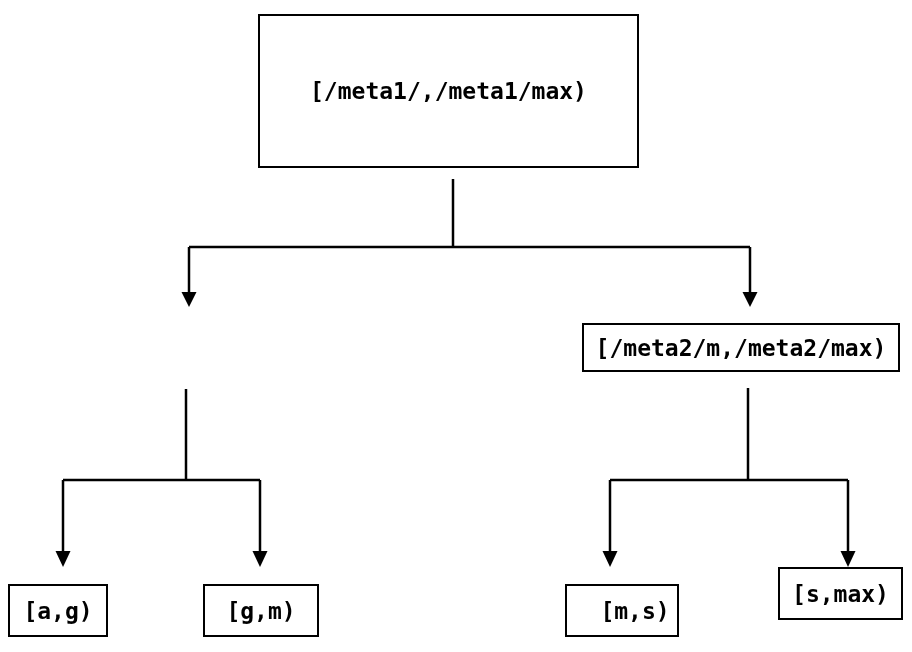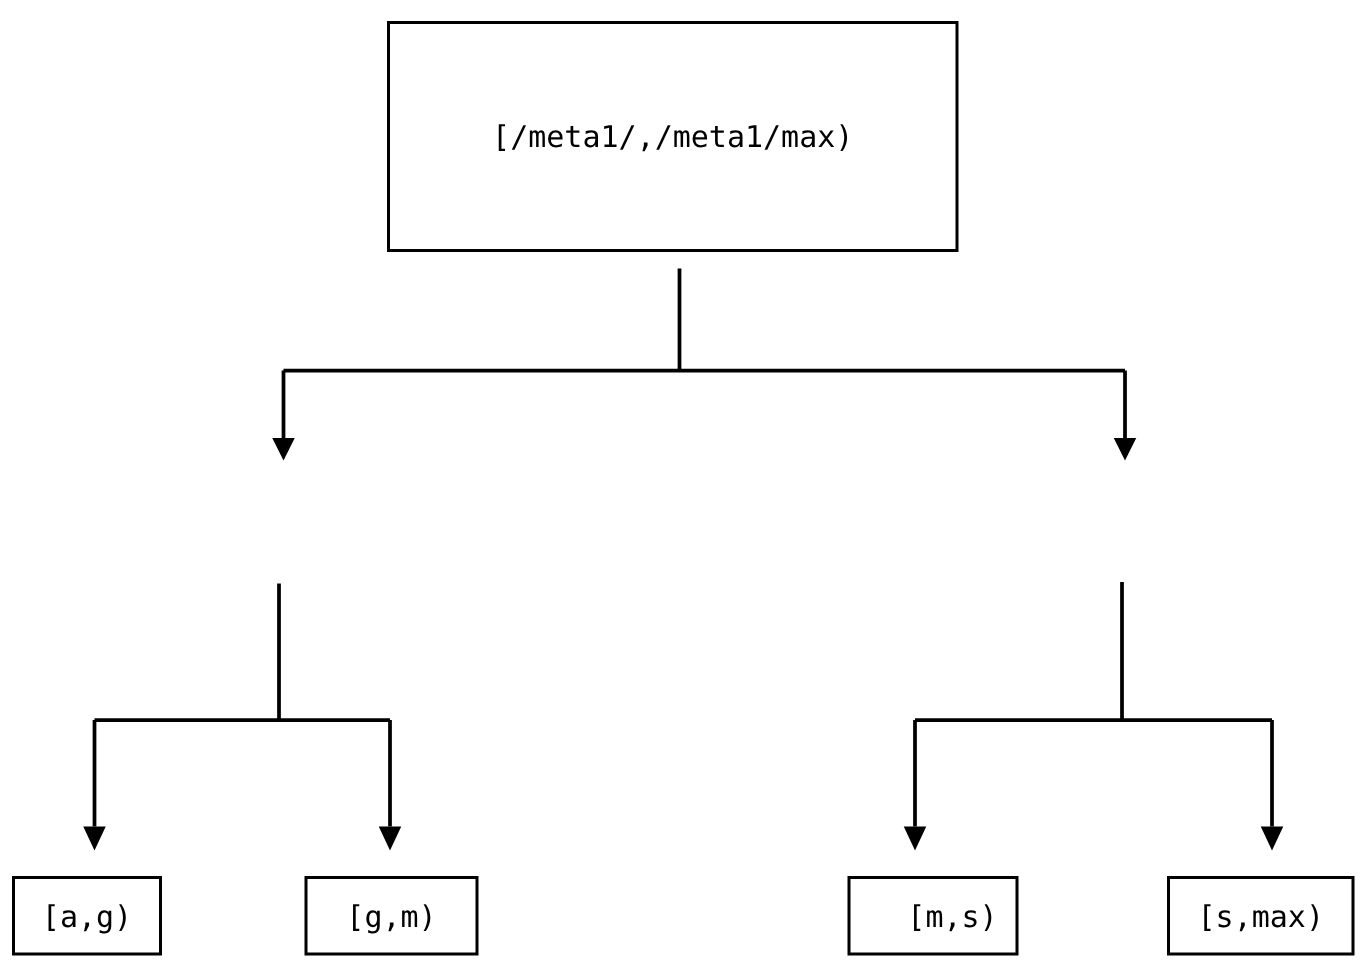"[/meta1/,/meta1/max)" .node .label { font-size: 20px -> 23px; font-weight: normal -> bold }
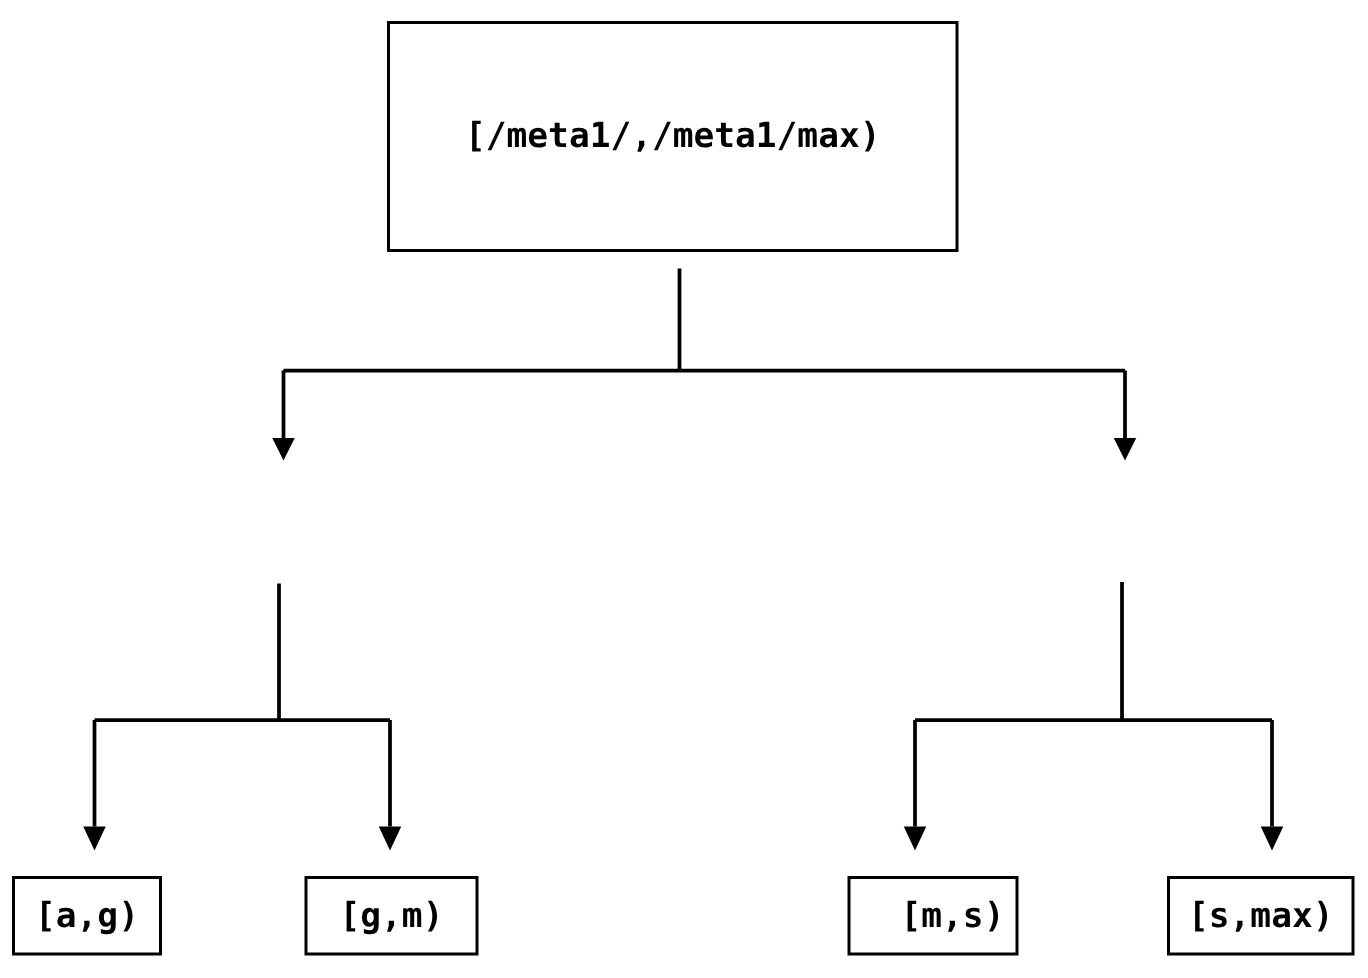"[/meta2/m,/meta2/max)" div.node { html: none -> <div> <span>[/meta2/m,/meta2/max)</span> </div> }
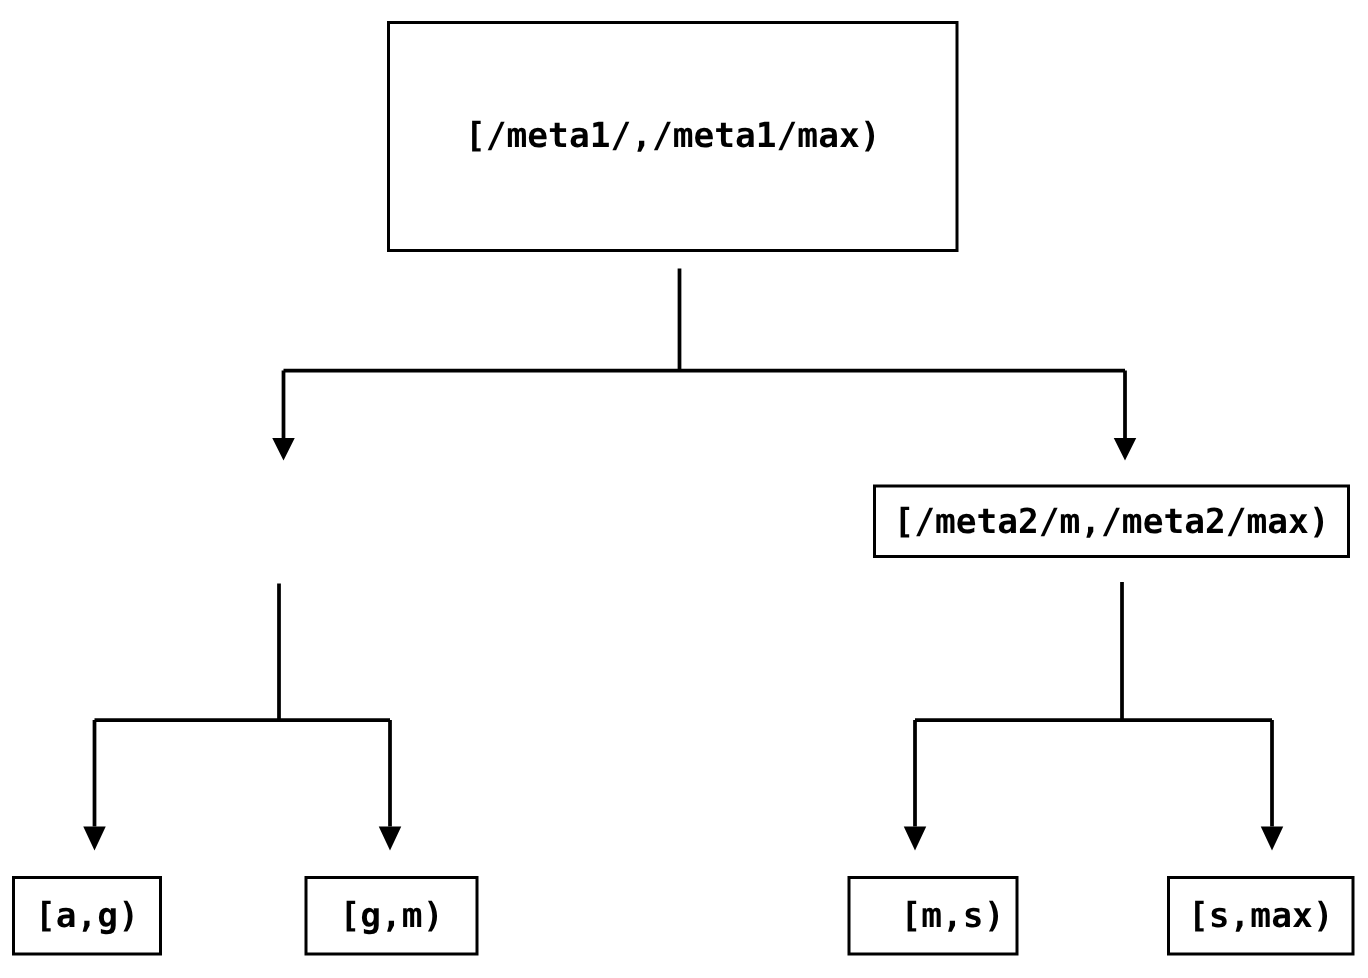"[s,max)" .node-leaf-smax { top: 584px -> 567px }
